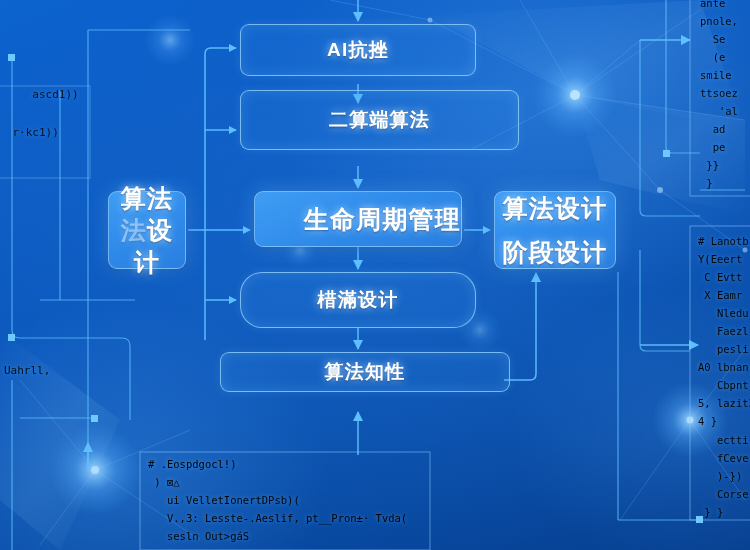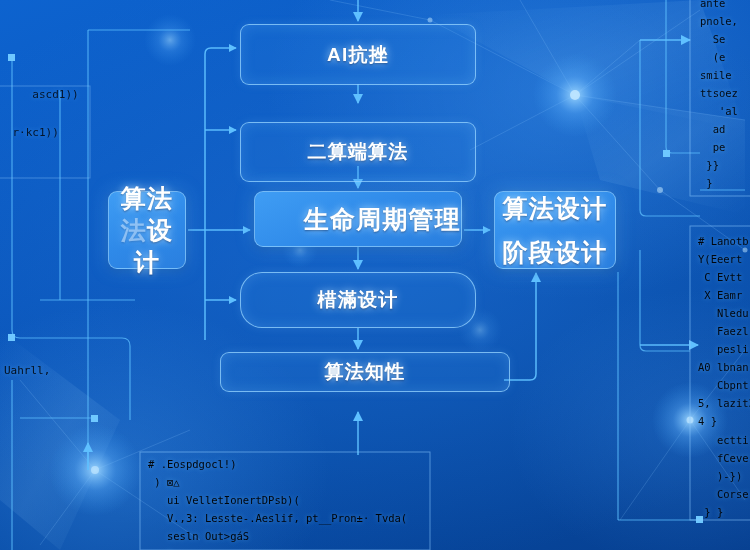"AI抗挫" #n-ai { height: 61px -> 52px }
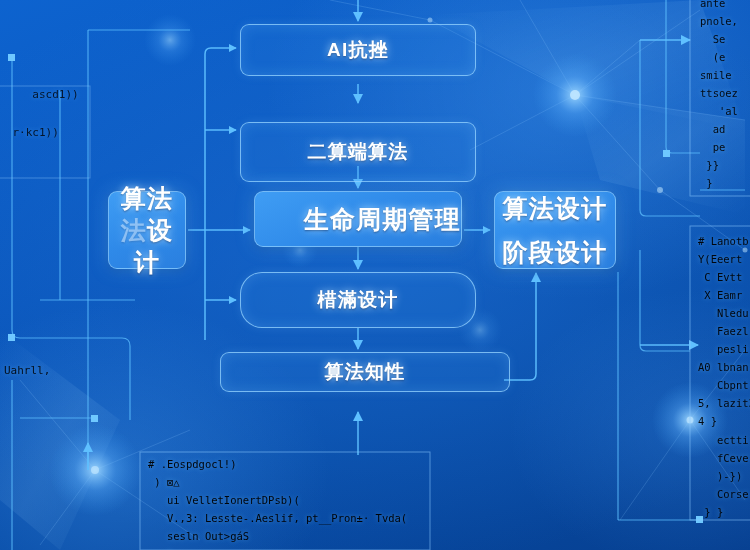"二算端算法" #n-dual { top: 122px -> 90px; width: 236px -> 279px }
